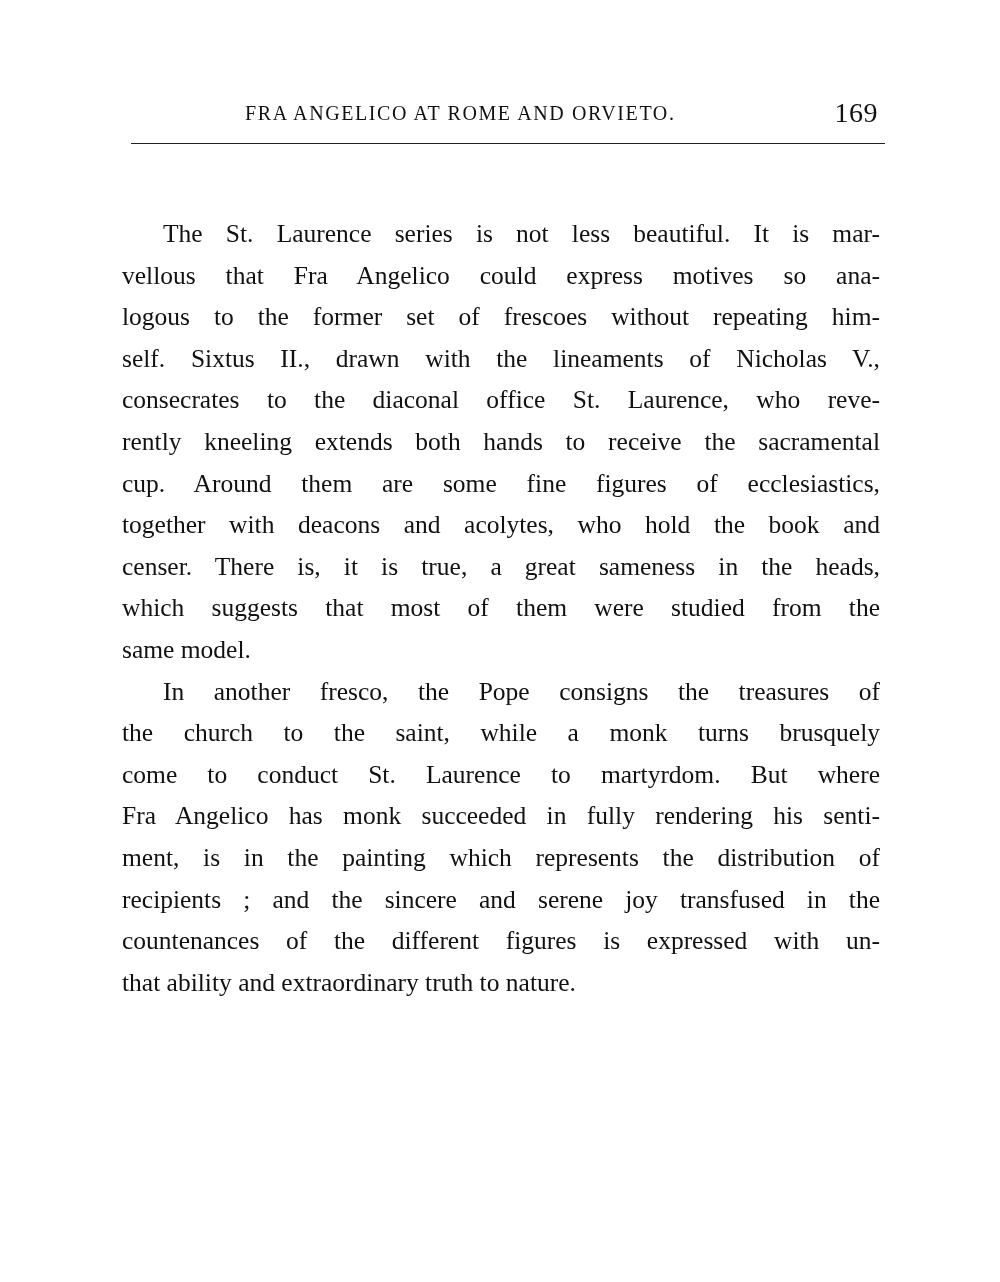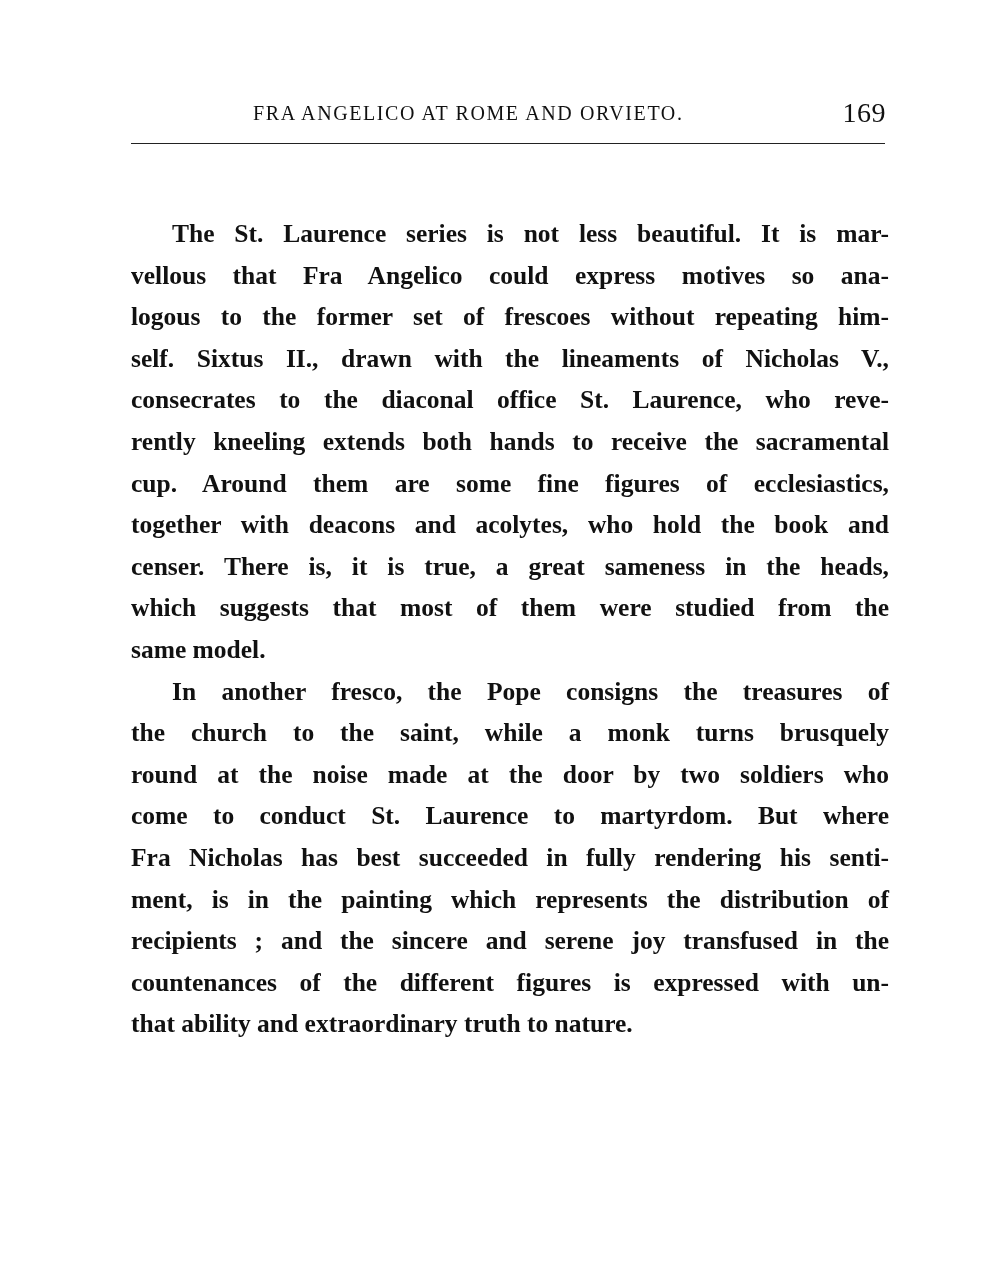"FRA ANGELICO AT ROME AND" .running-head { left: 131px -> 123px }
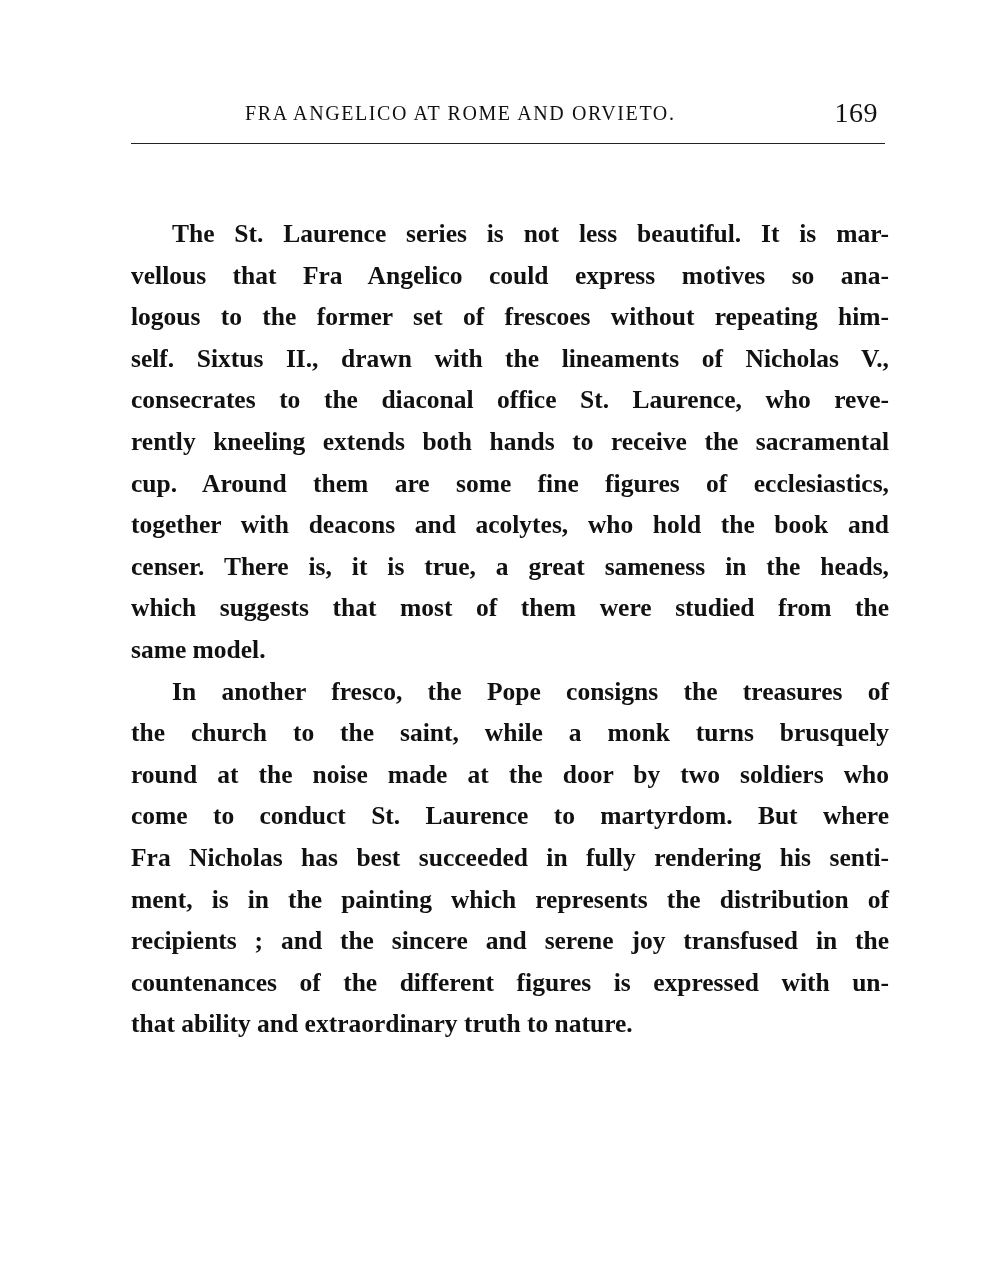"The St. Laurence series is" .body-text { font-weight: bold -> none; left: 131px -> 122px }
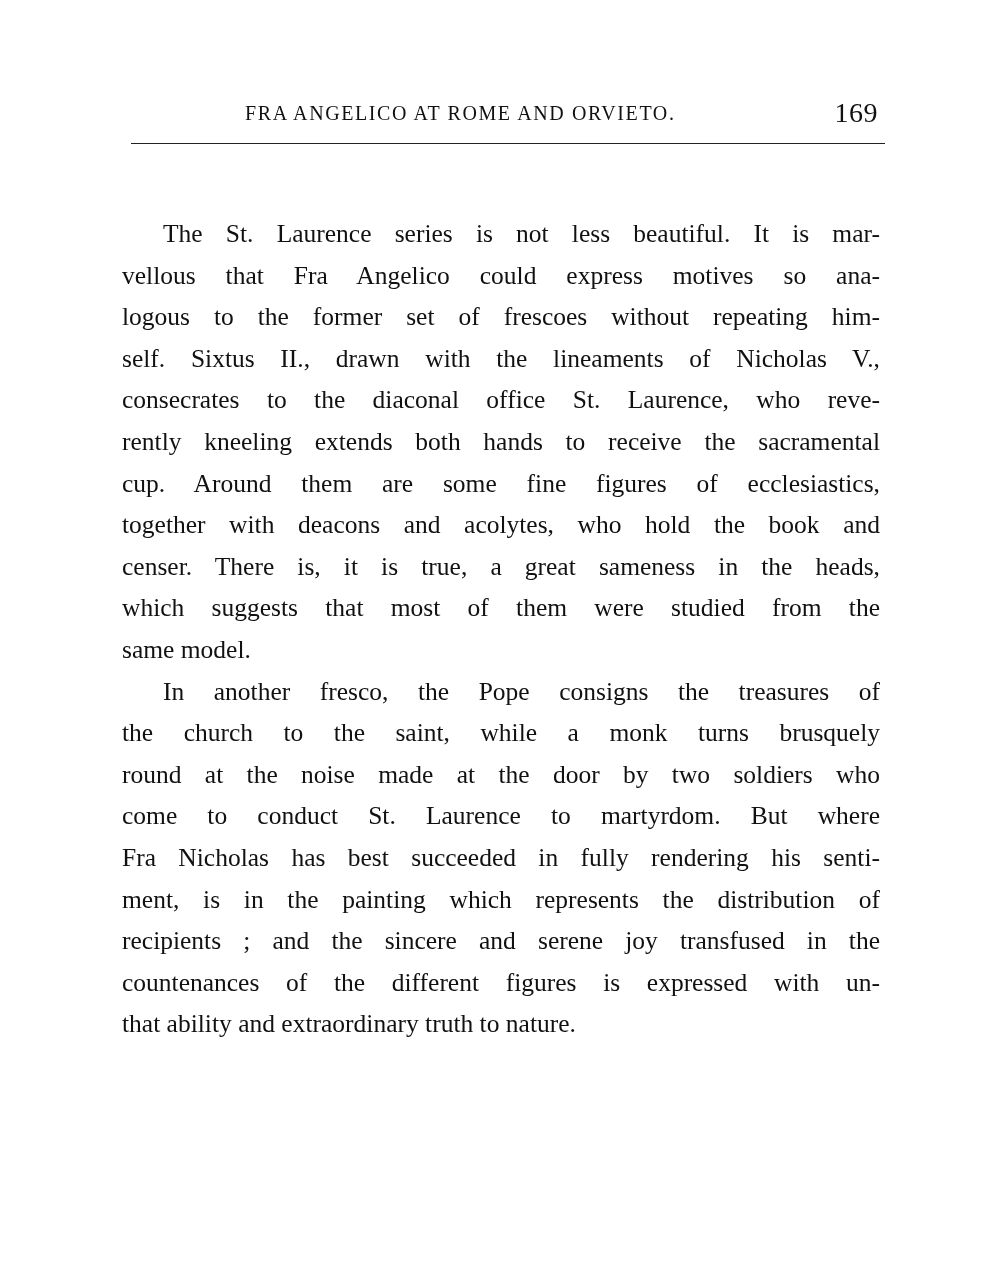"round at the noise made" span.line { html: <span>round at the noise made at the door by two soldiers who</span> -> none }
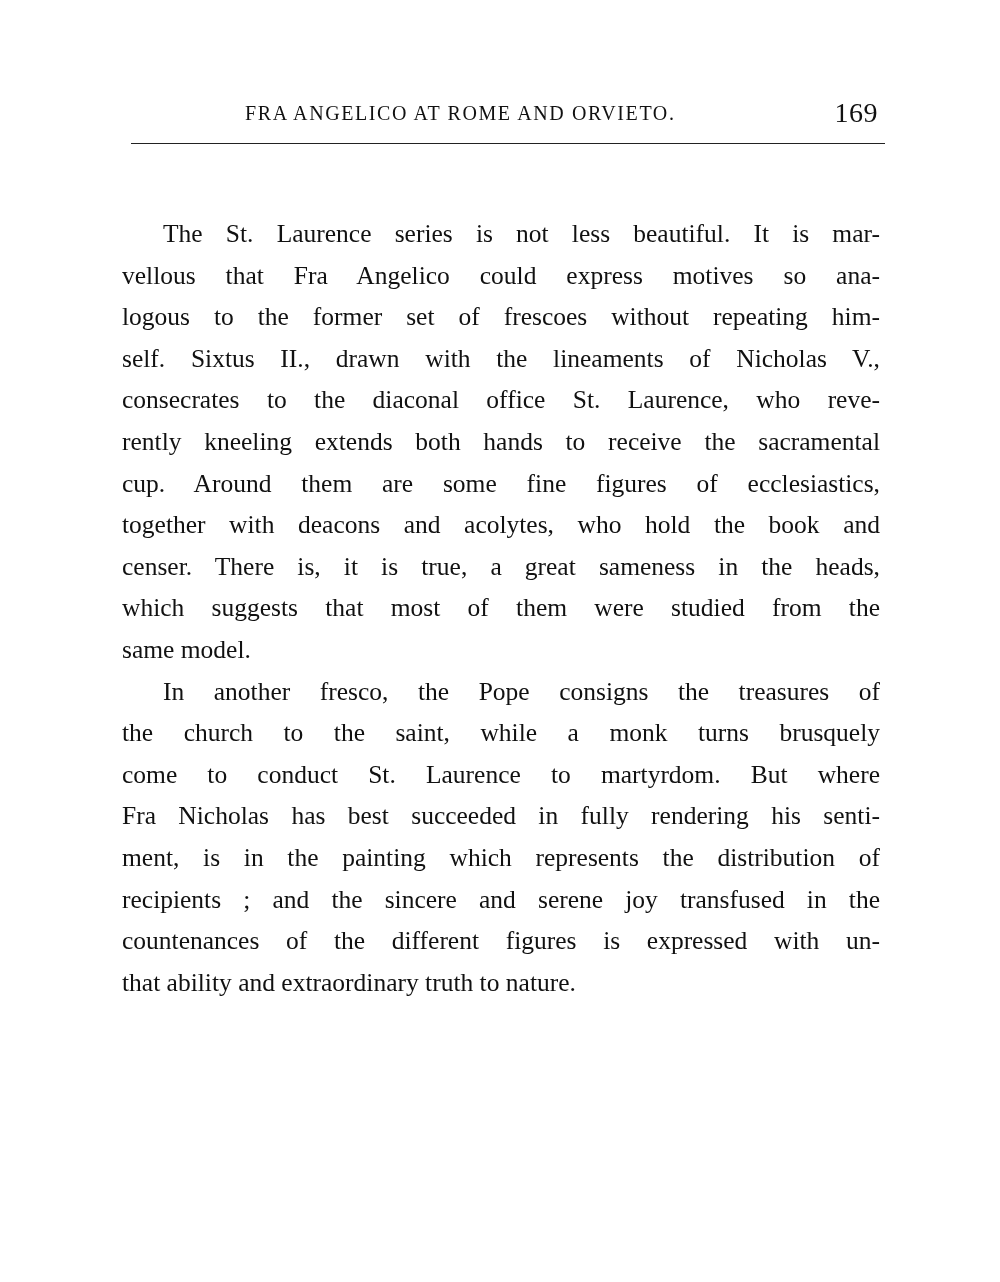"Fra Nicholas has best succeeded" span.line { text: Nicholas has best -> Angelico has monk }
